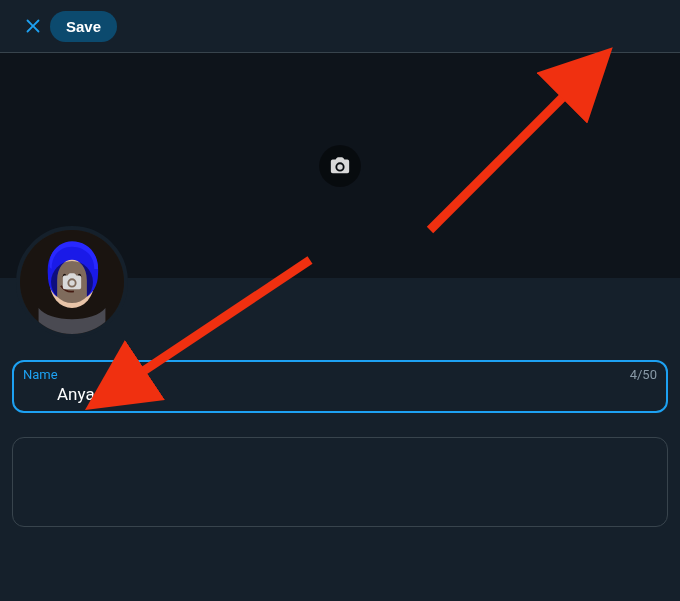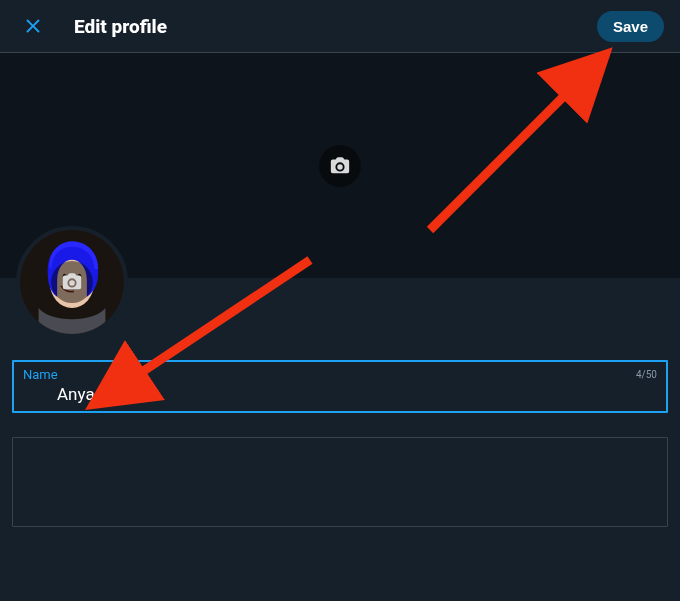"Edit profile" div.title { html: <div>Edit profile</div> -> none }
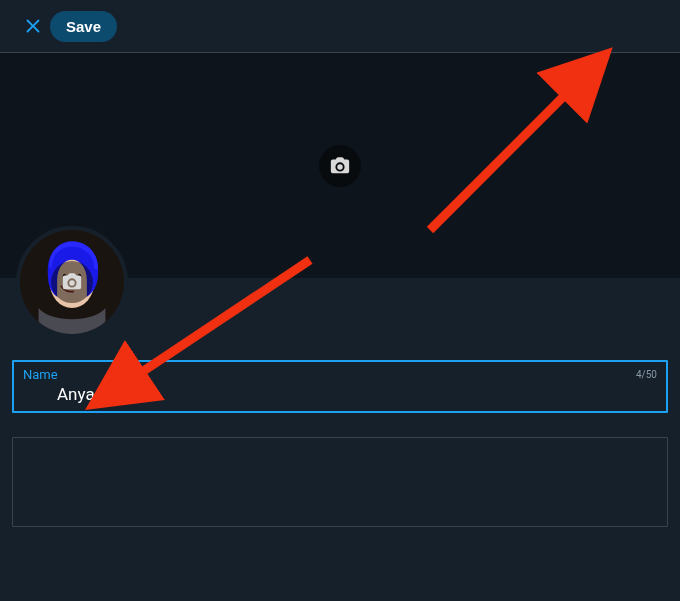"Name" .field { border-radius: 1px -> 12px }
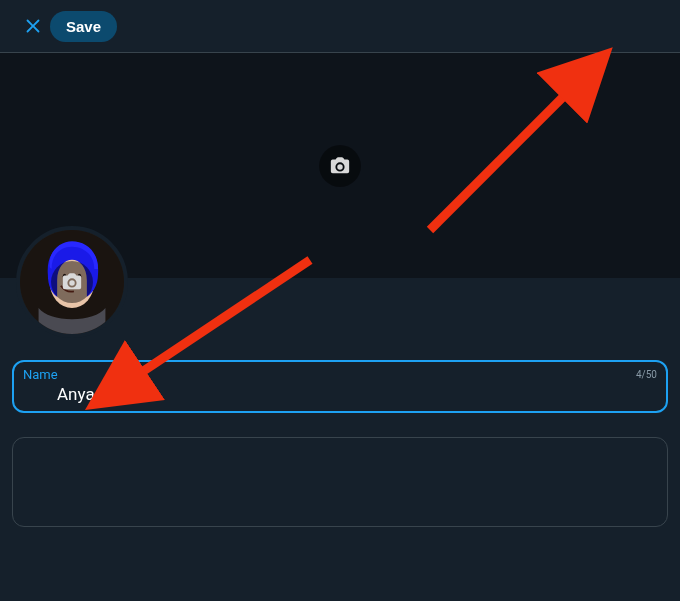"4/50" .field-counter { font-size: 10px -> 13px }
